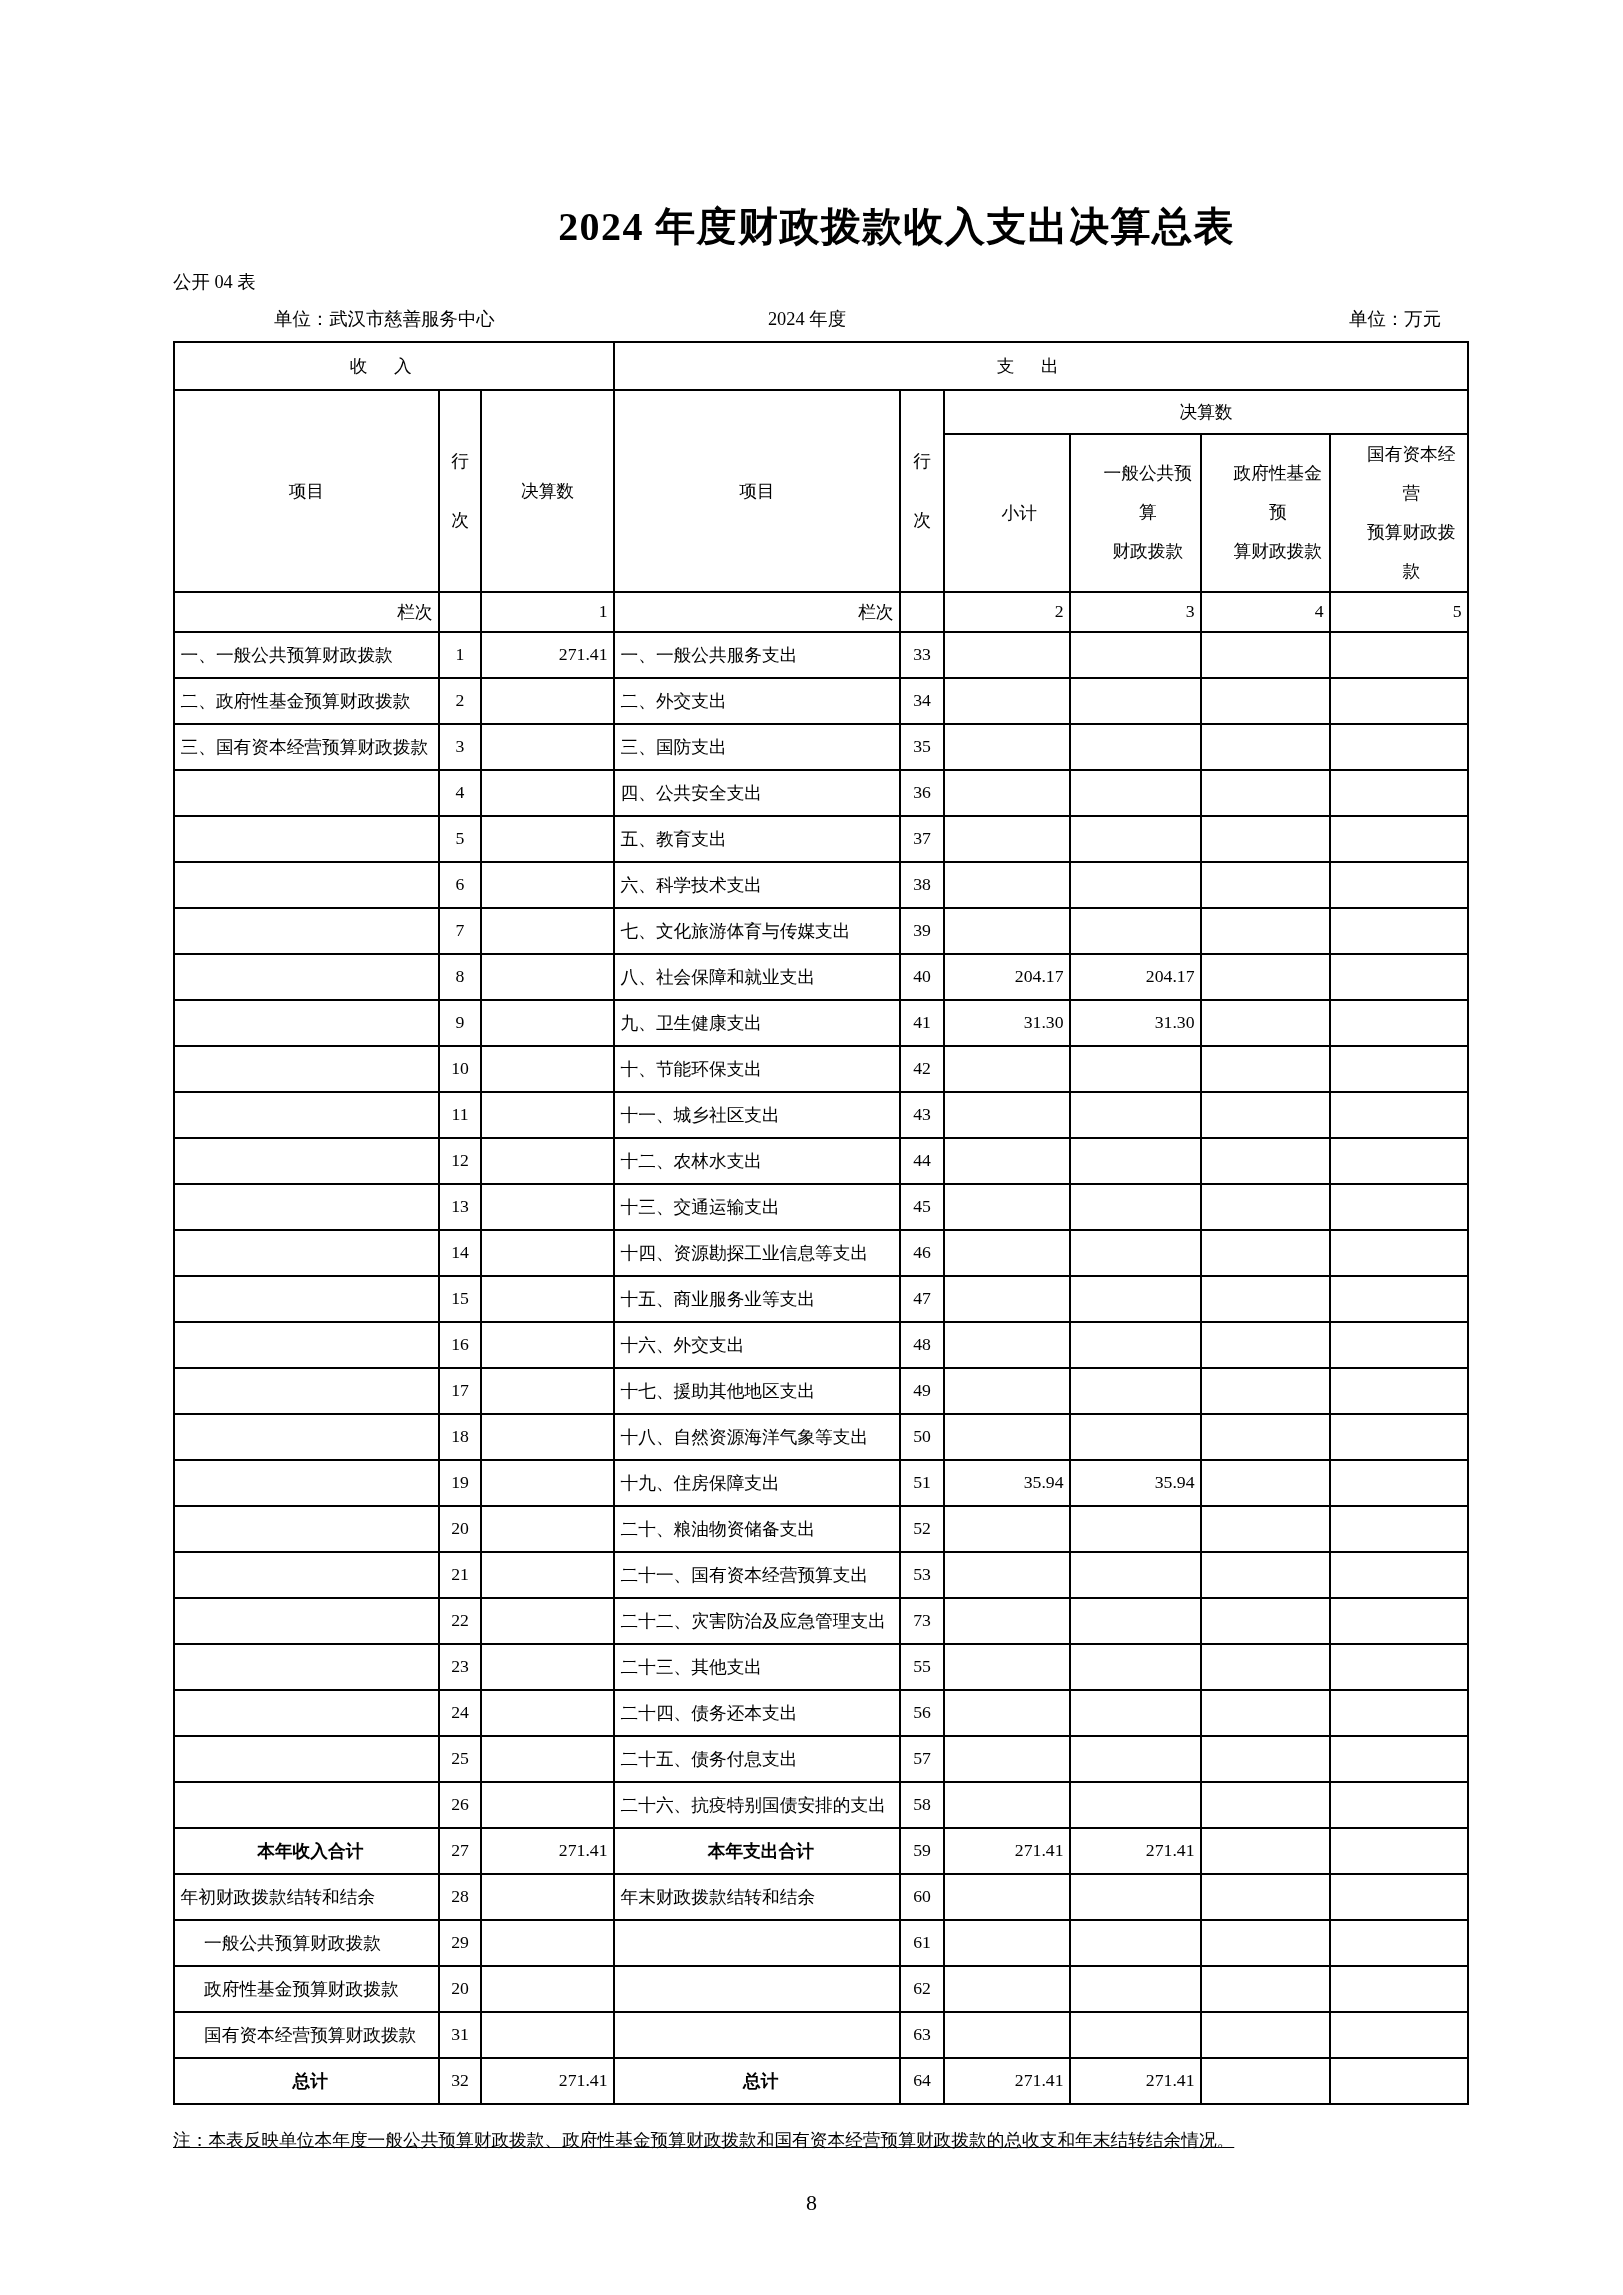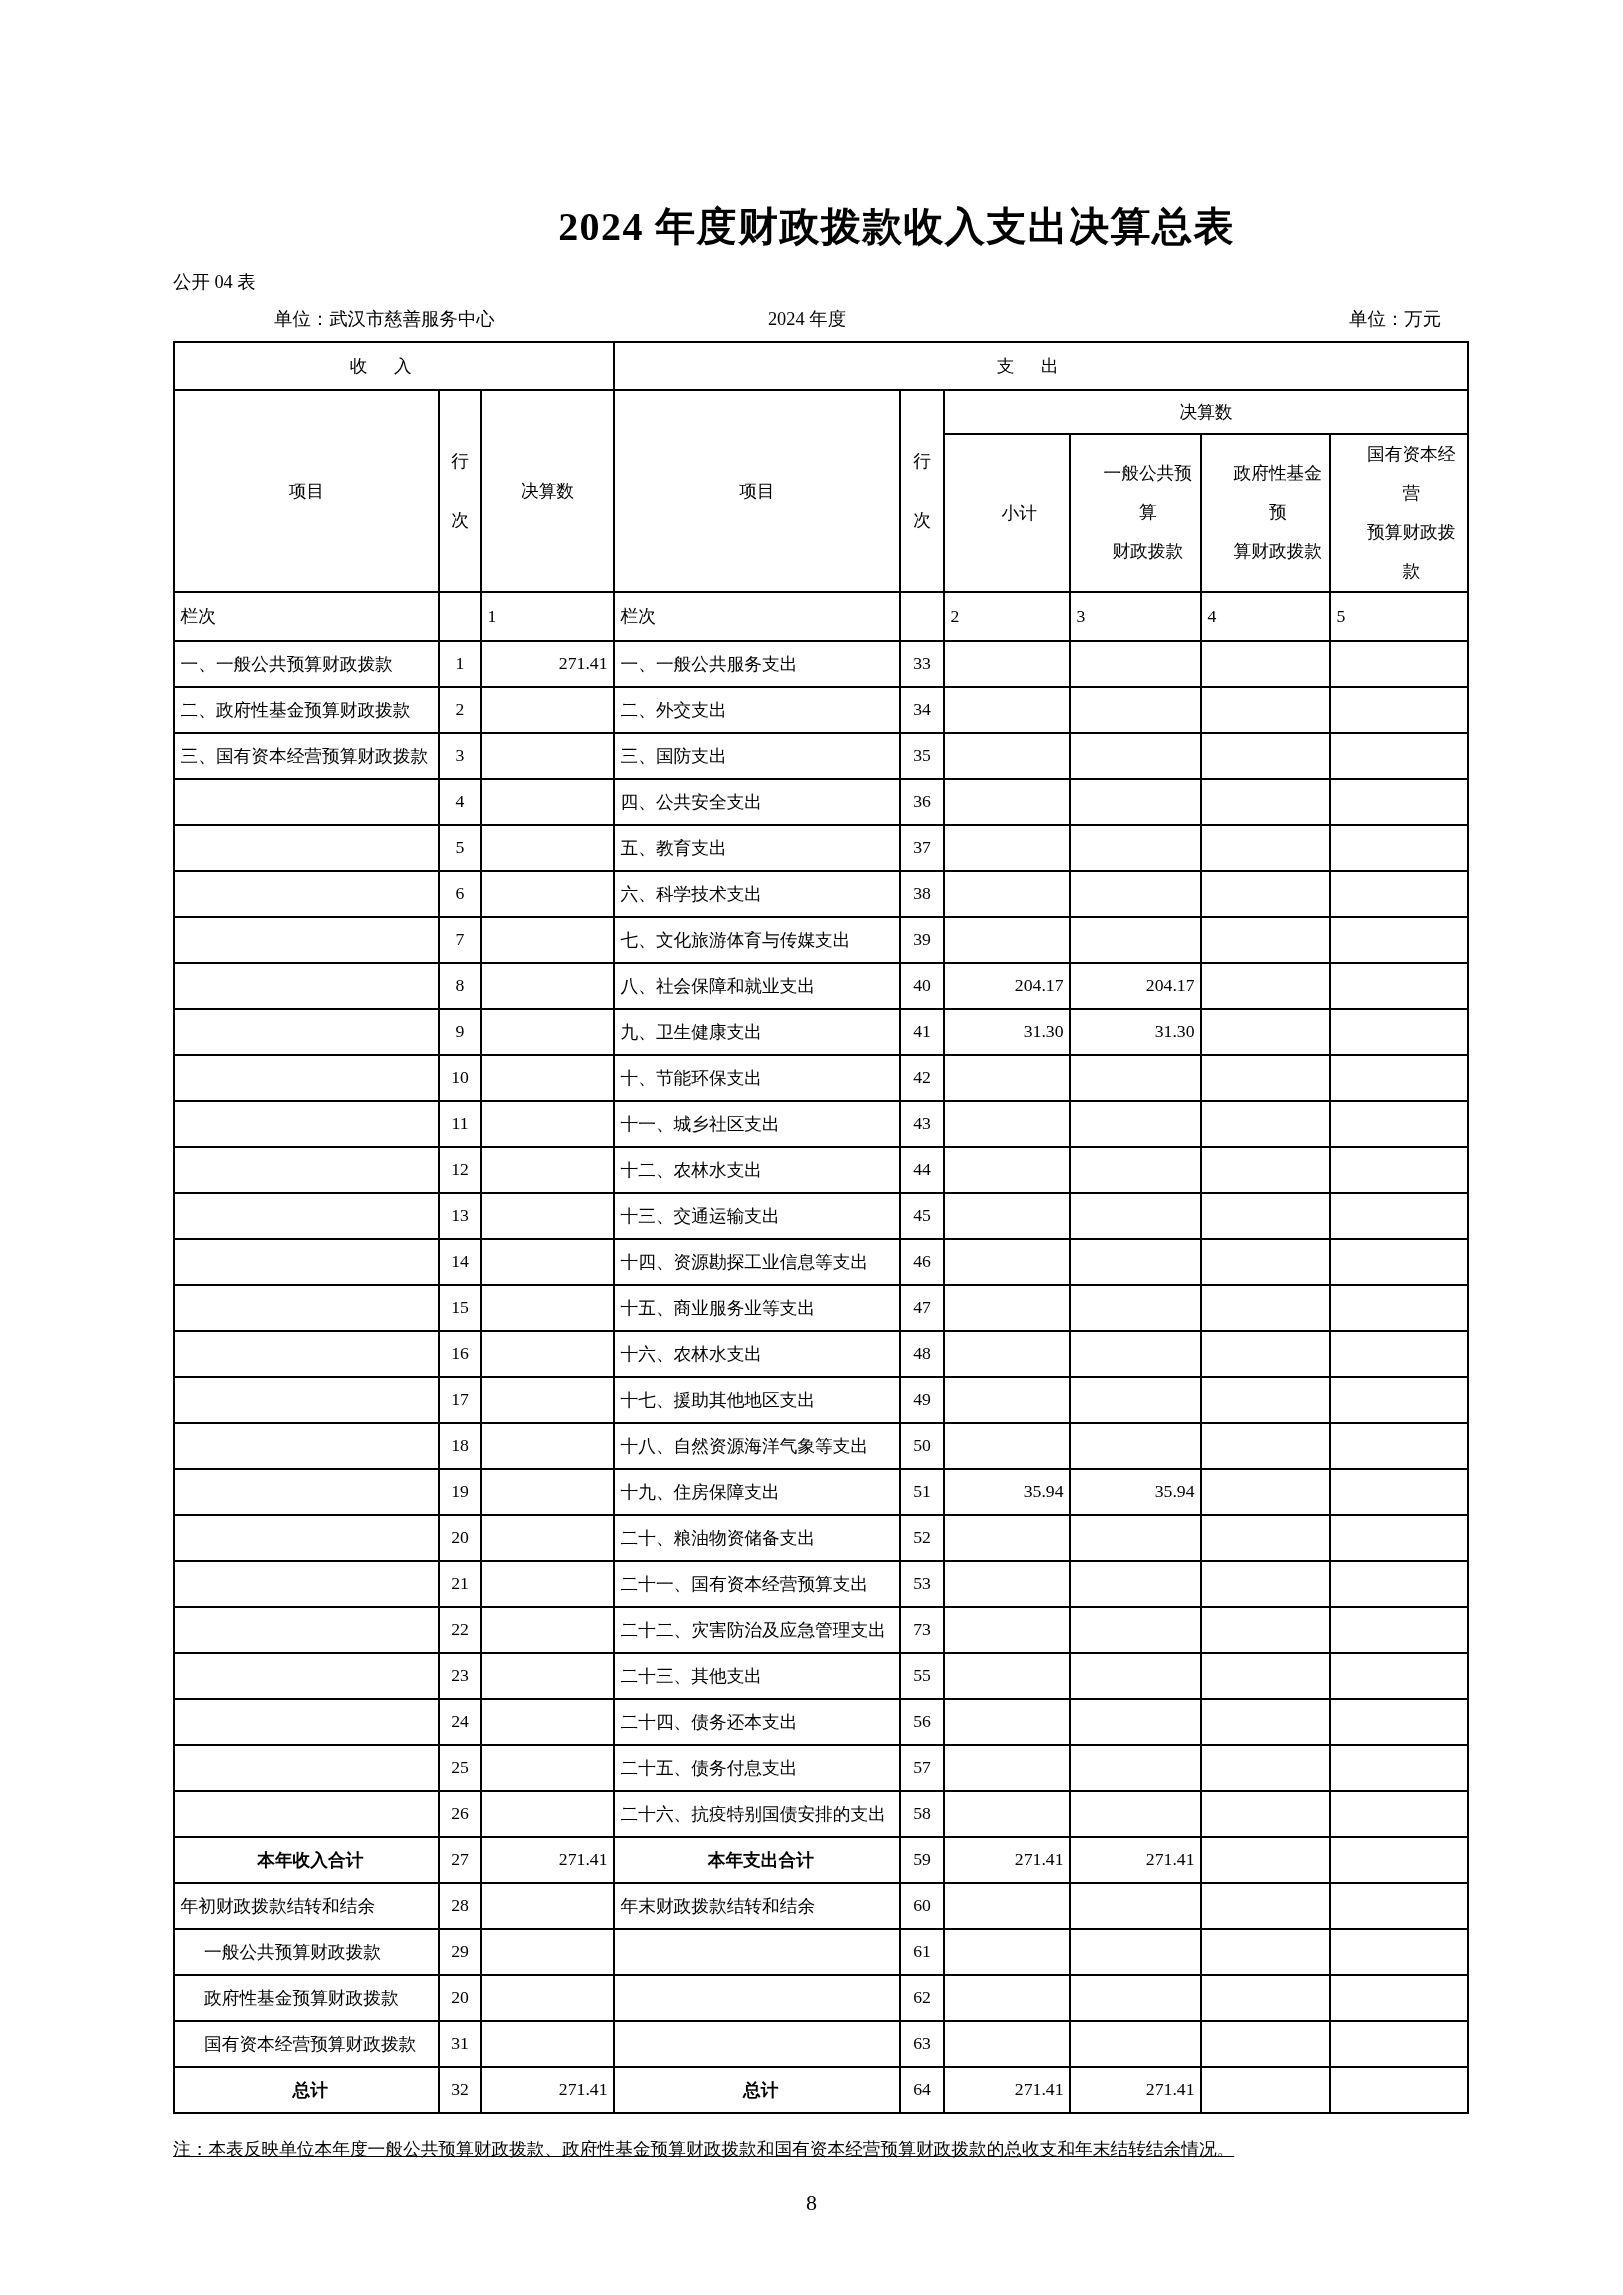"栏次" tr.h4 td { height: 49px -> 40px; text-align: left -> right }
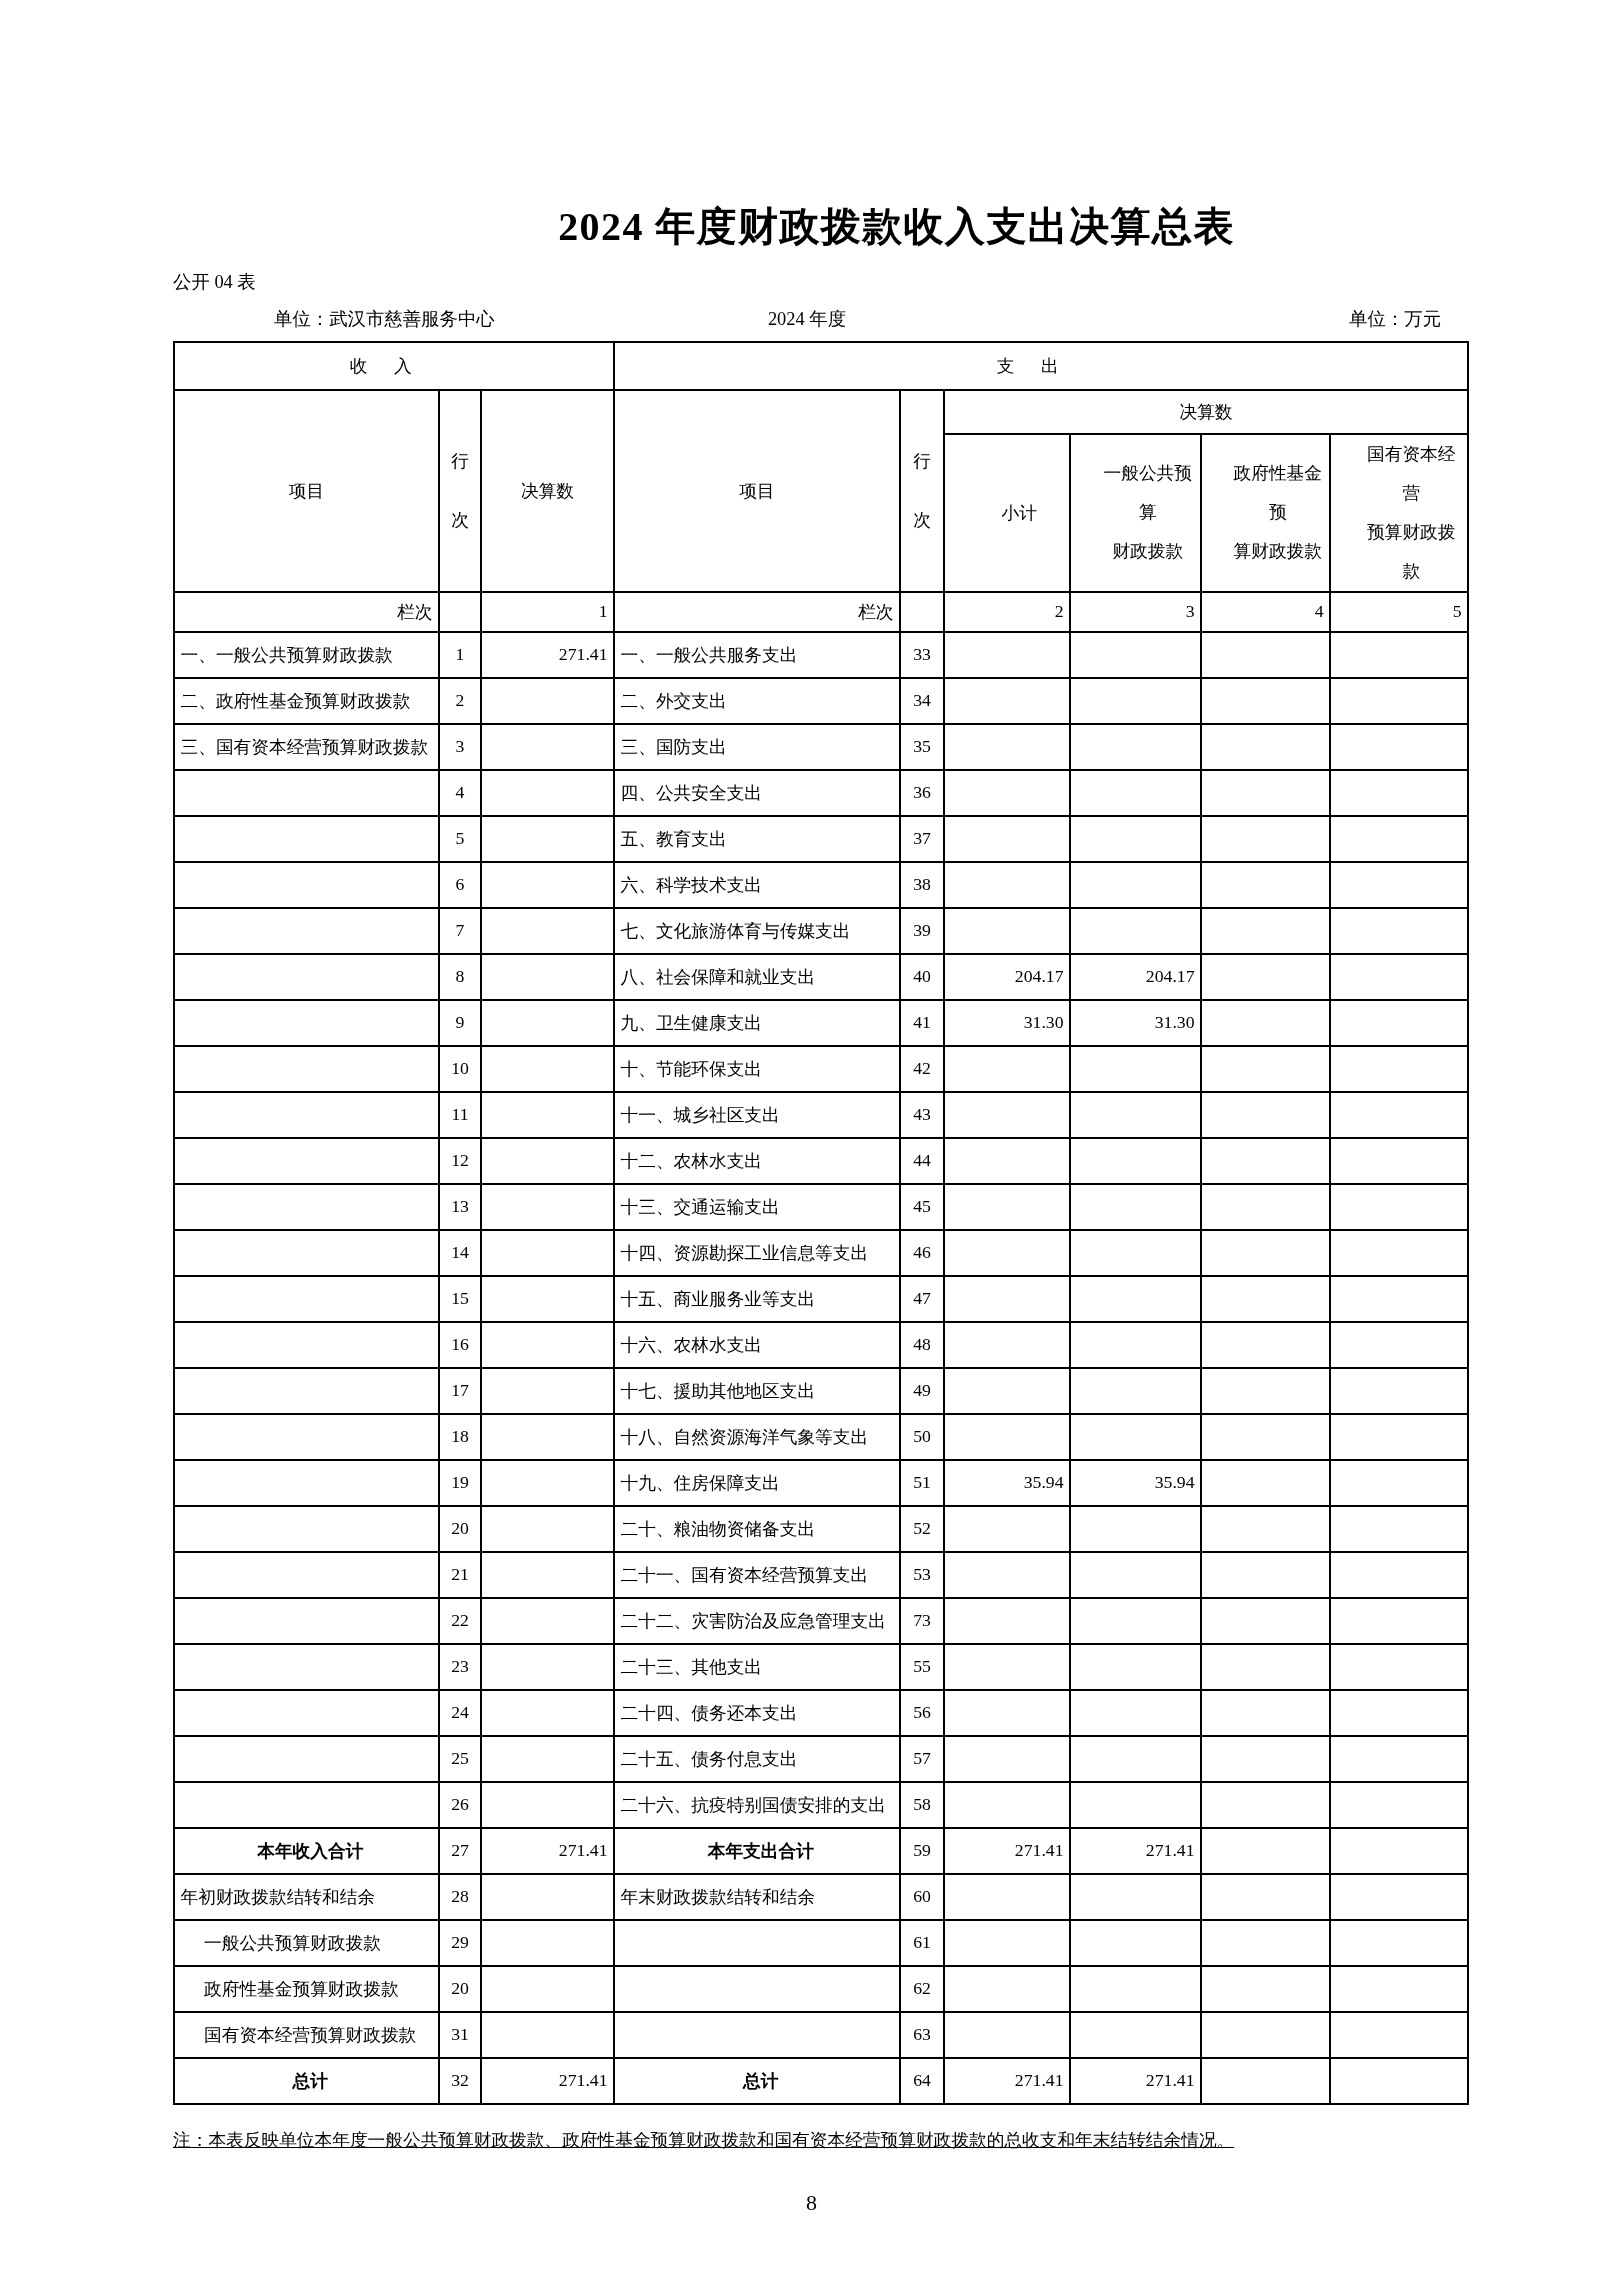"十六、农林水支出" td.c-item { text: 农林水 -> 外交 }
